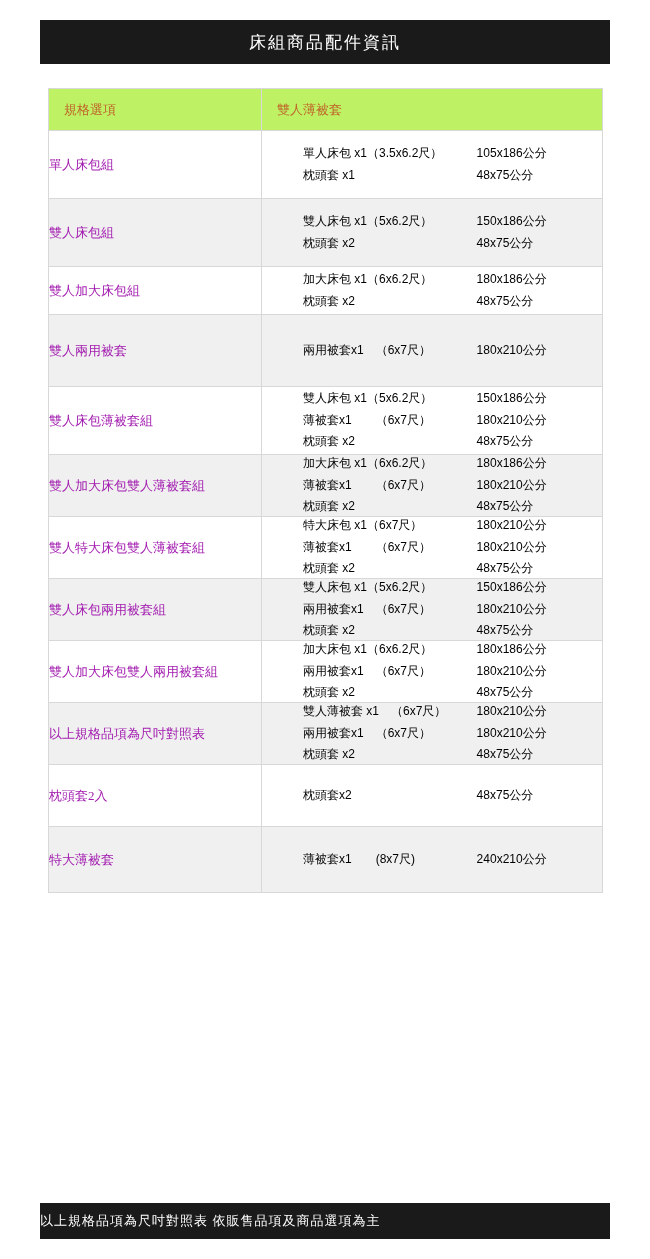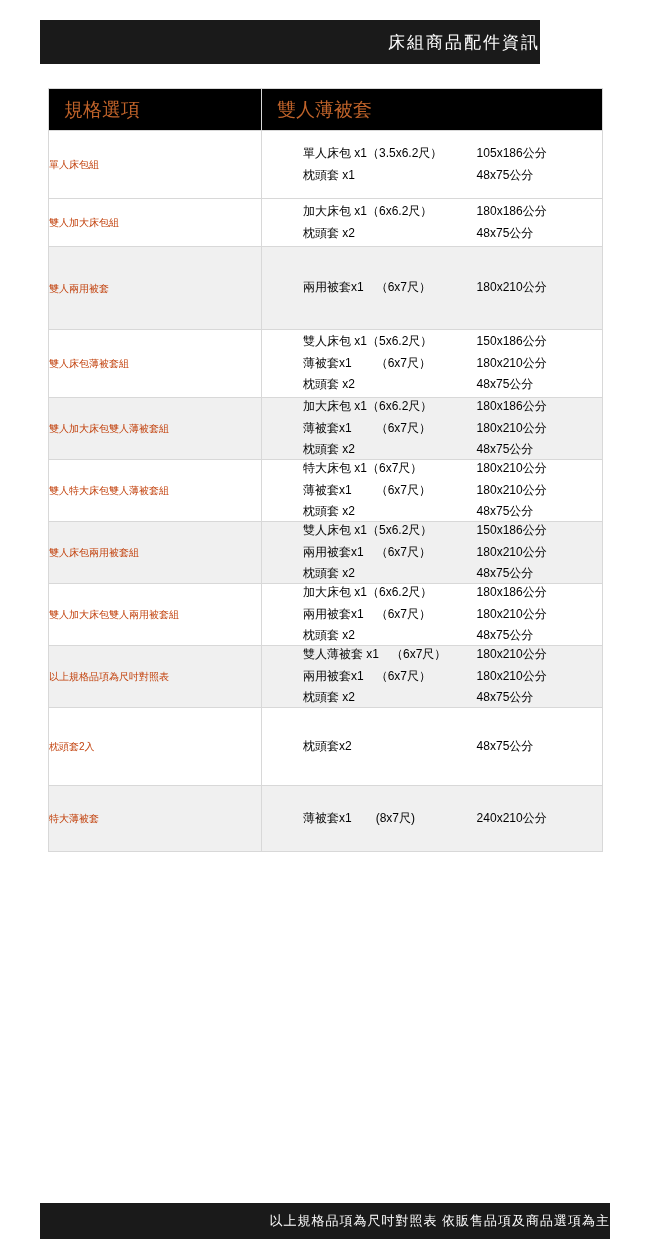"床組商品配件資訊" .title-bar { justify-content: flex-end -> center; width: 500px -> 570px }
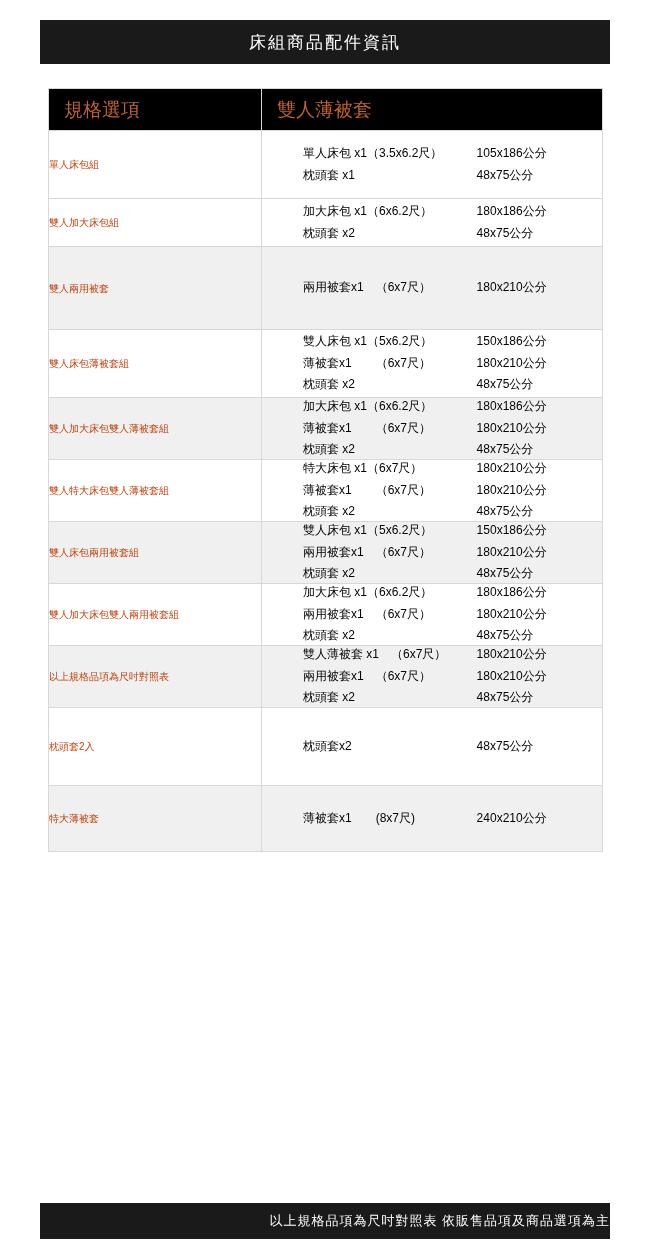"規格選項" thead th { background: #000000 -> #bef264; font-size: 19px -> 13px }
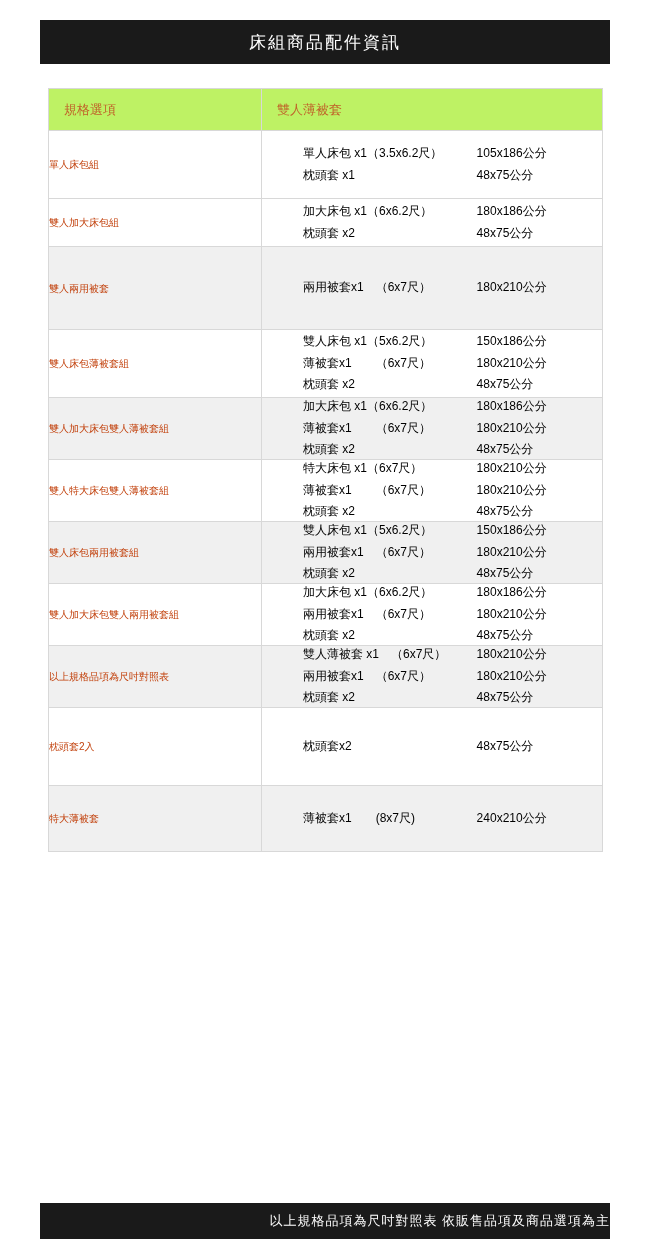"單人床包組" td.name { color: #c2410c -> #a21caf; font-family: none -> Liberation Serif, serif; font-size: 10px -> 13px }
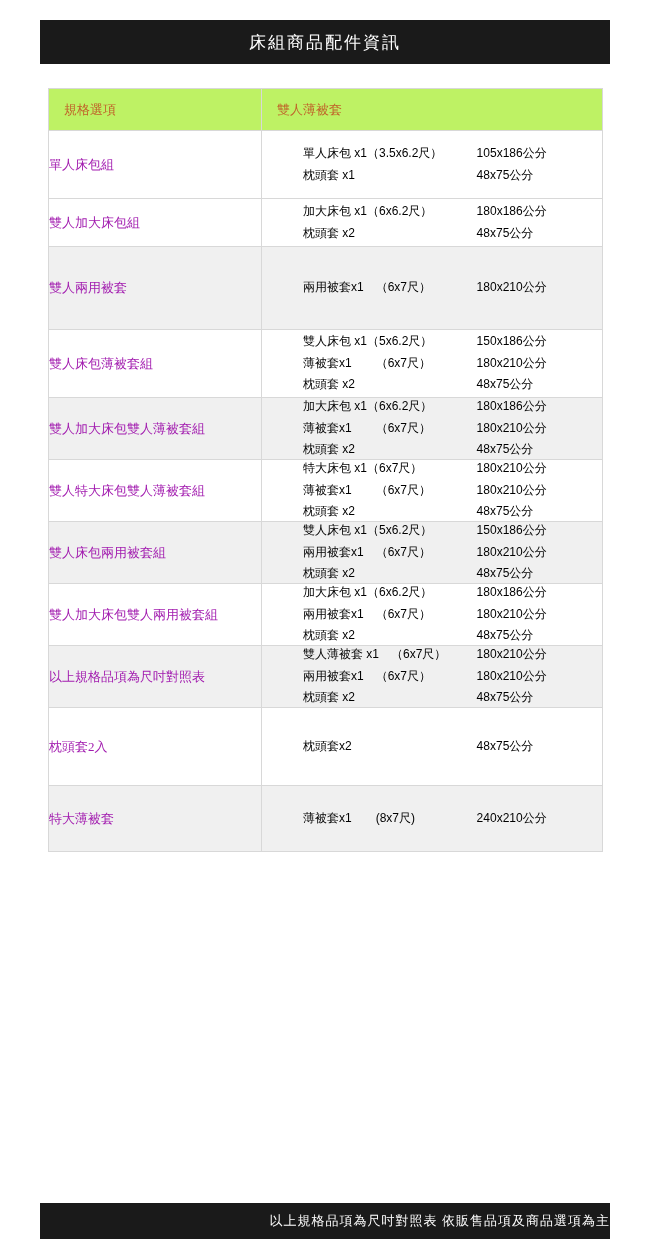"雙人床包組" tr.shade { html: none -> <tr> <td>雙人床包組</td> <td> <div> <div> <span>雙人床包 x1（5x6.2尺）</span> <span>150x186公分</span> </div> <div> <span>枕頭套 x2</span> <span>48x75公分</span> </div> </div> </td> </tr> }
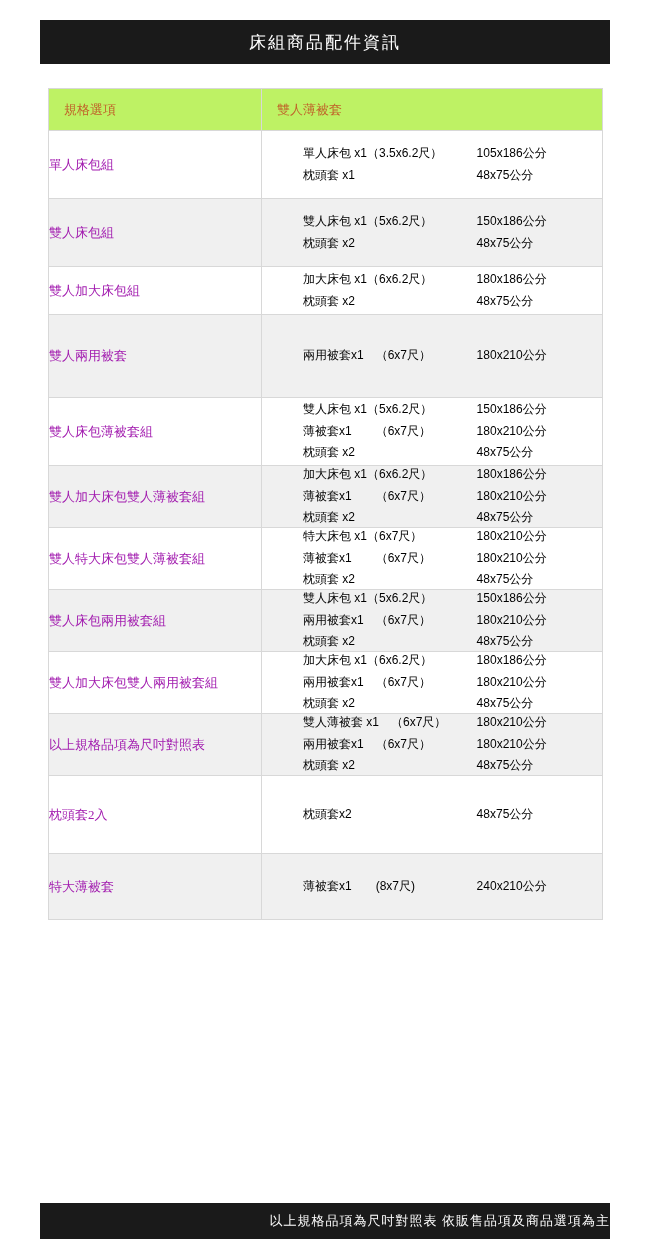"雙人兩用被套" tr.shade { height: 83px -> 72px }
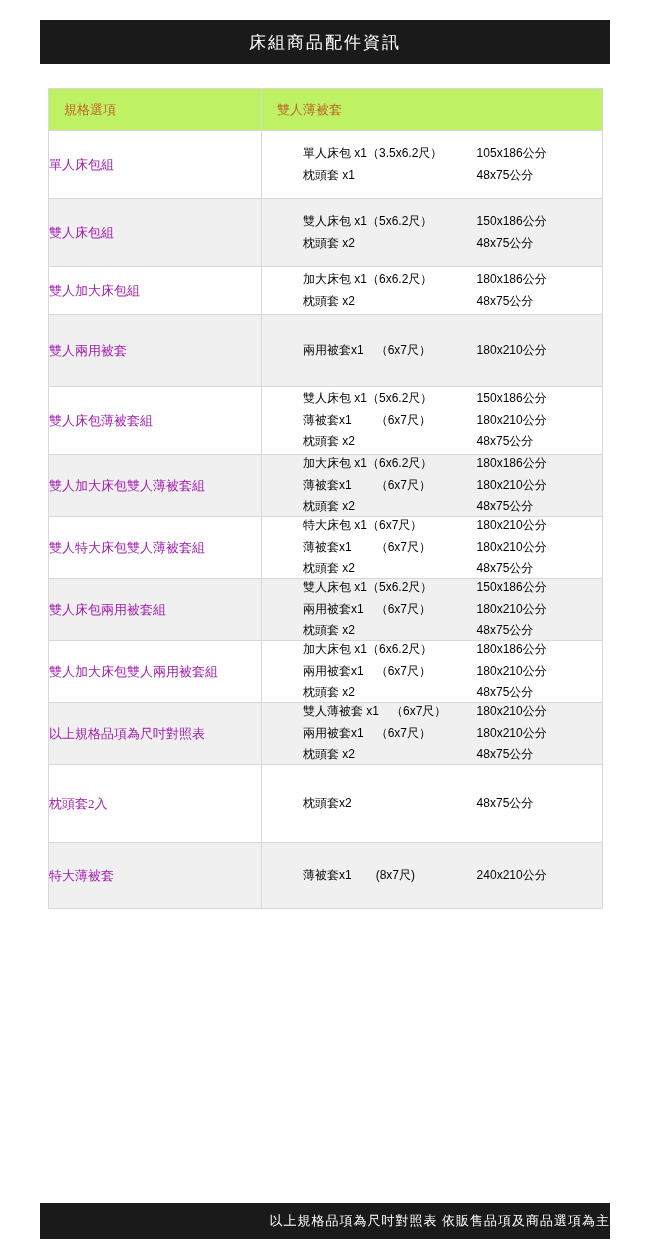"枕頭套2入" tr.plain { height: 78px -> 62px }
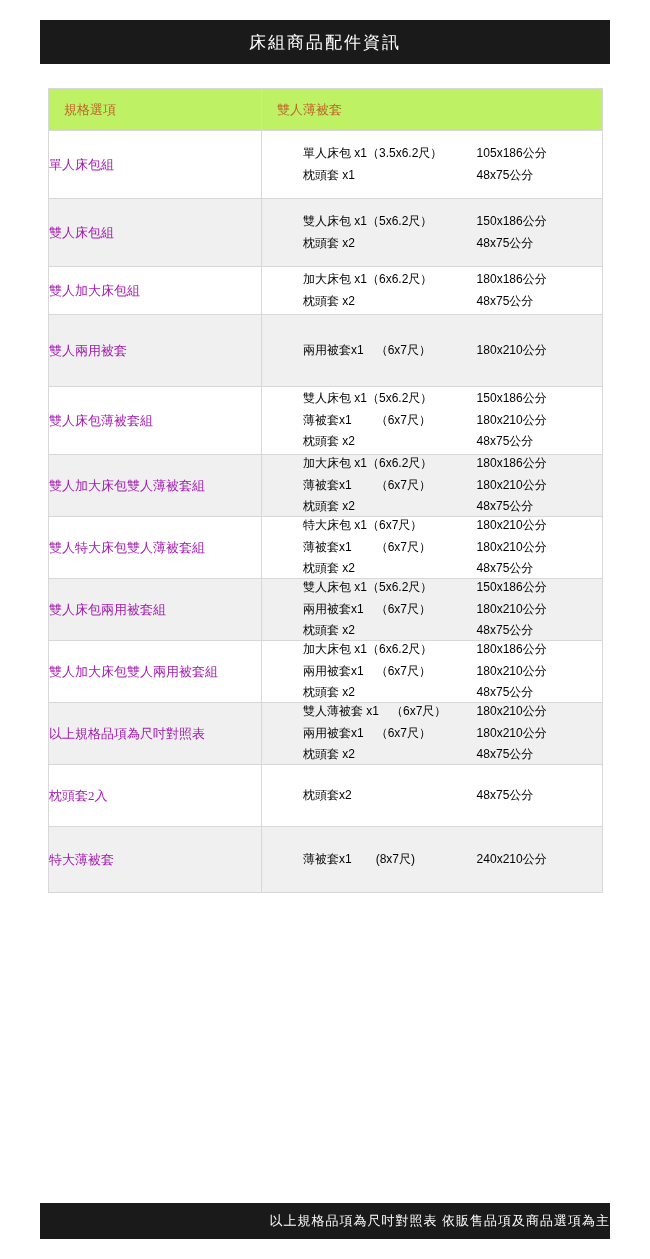"以上規格品項為尺吋對照表 依販售品項及商品選項為主" .footer-bar { justify-content: flex-end -> flex-start }
